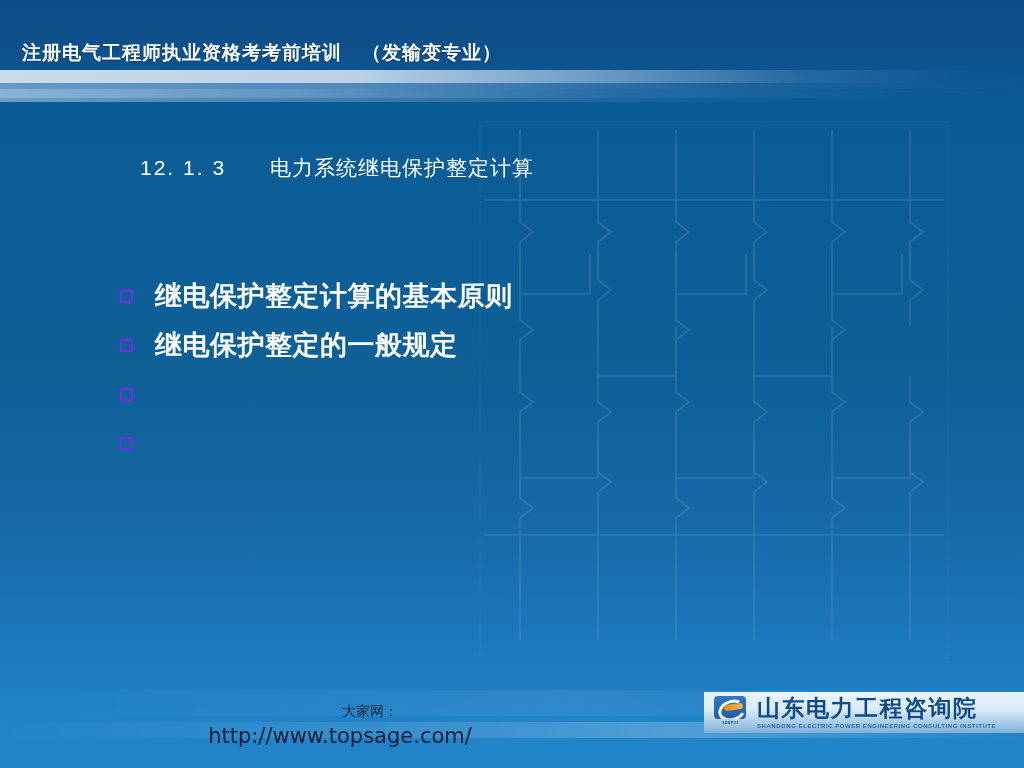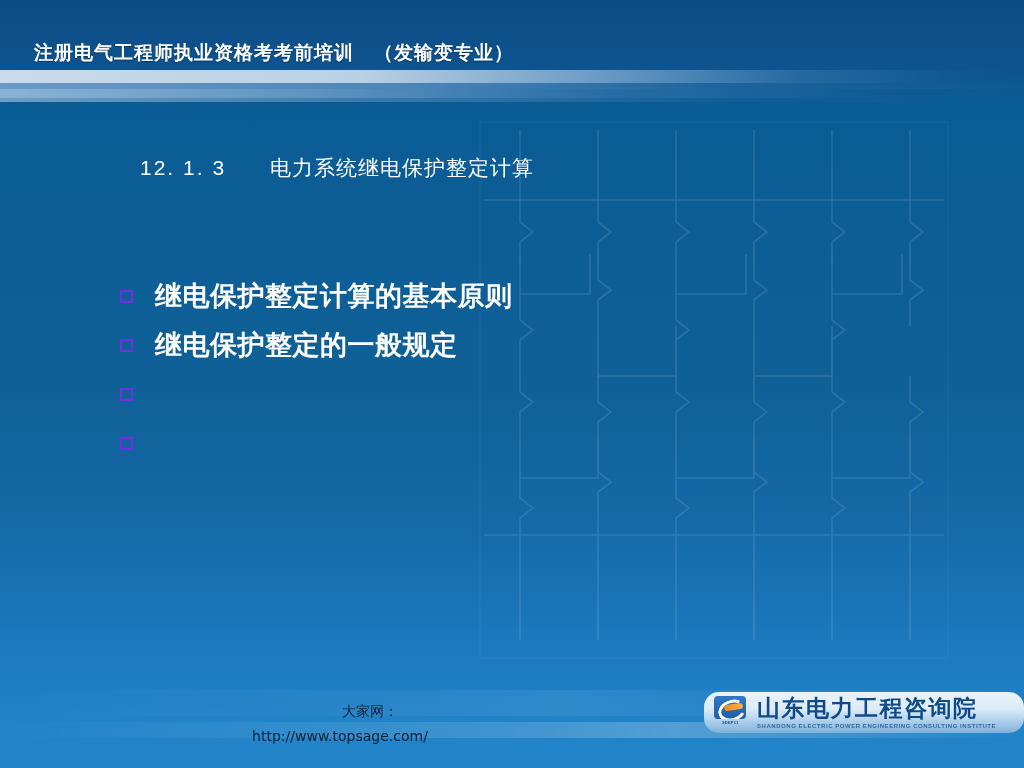"注册电气工程师执业资格考考前培训 （发输变专业）" .header-title { left: 34px -> 22px }
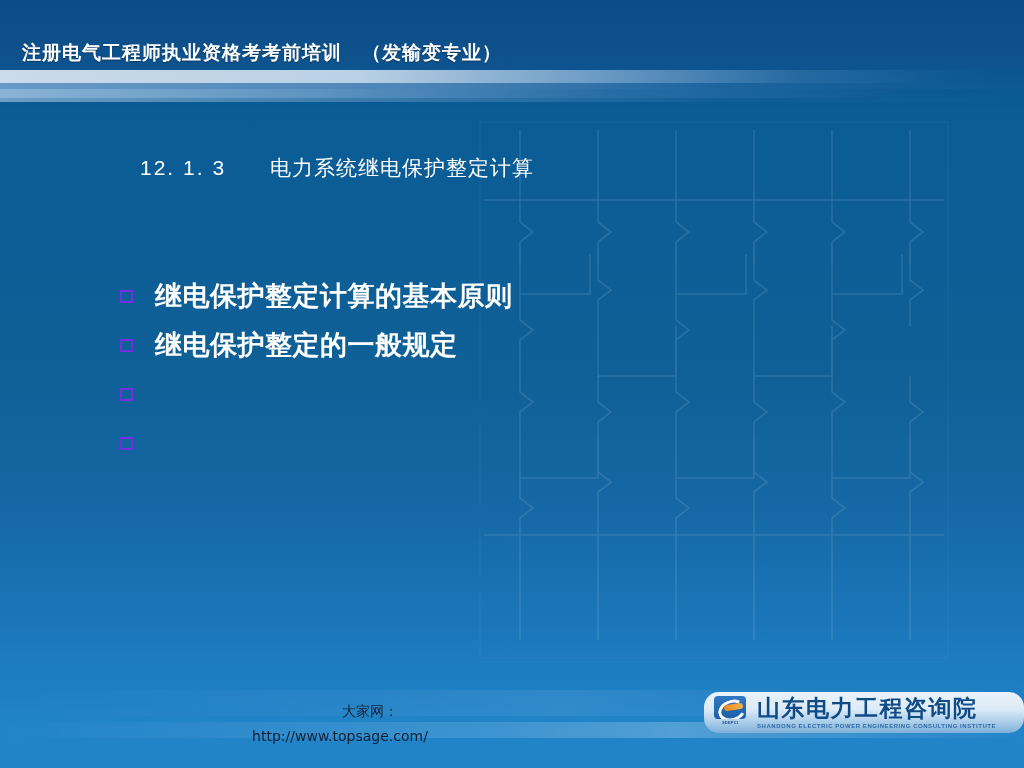"山东电力工程咨询院" .logo-plate { border-radius: 15px -> none }
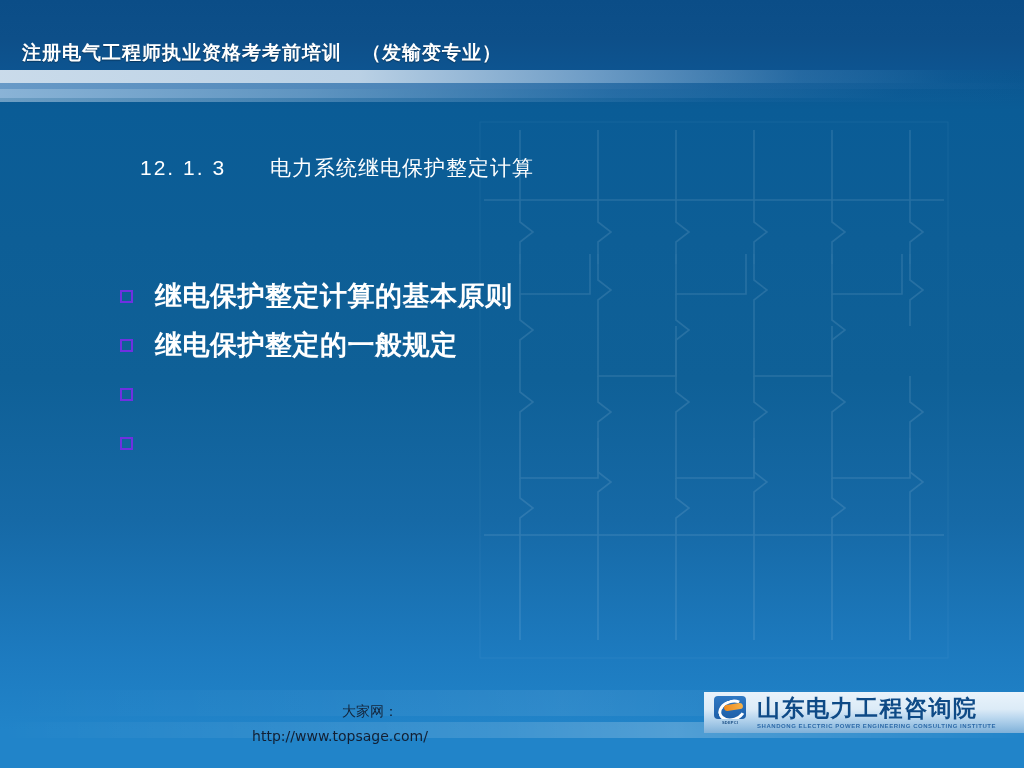"http://www.topsage.com/" .wm-url { font-size: 14px -> 21px }
